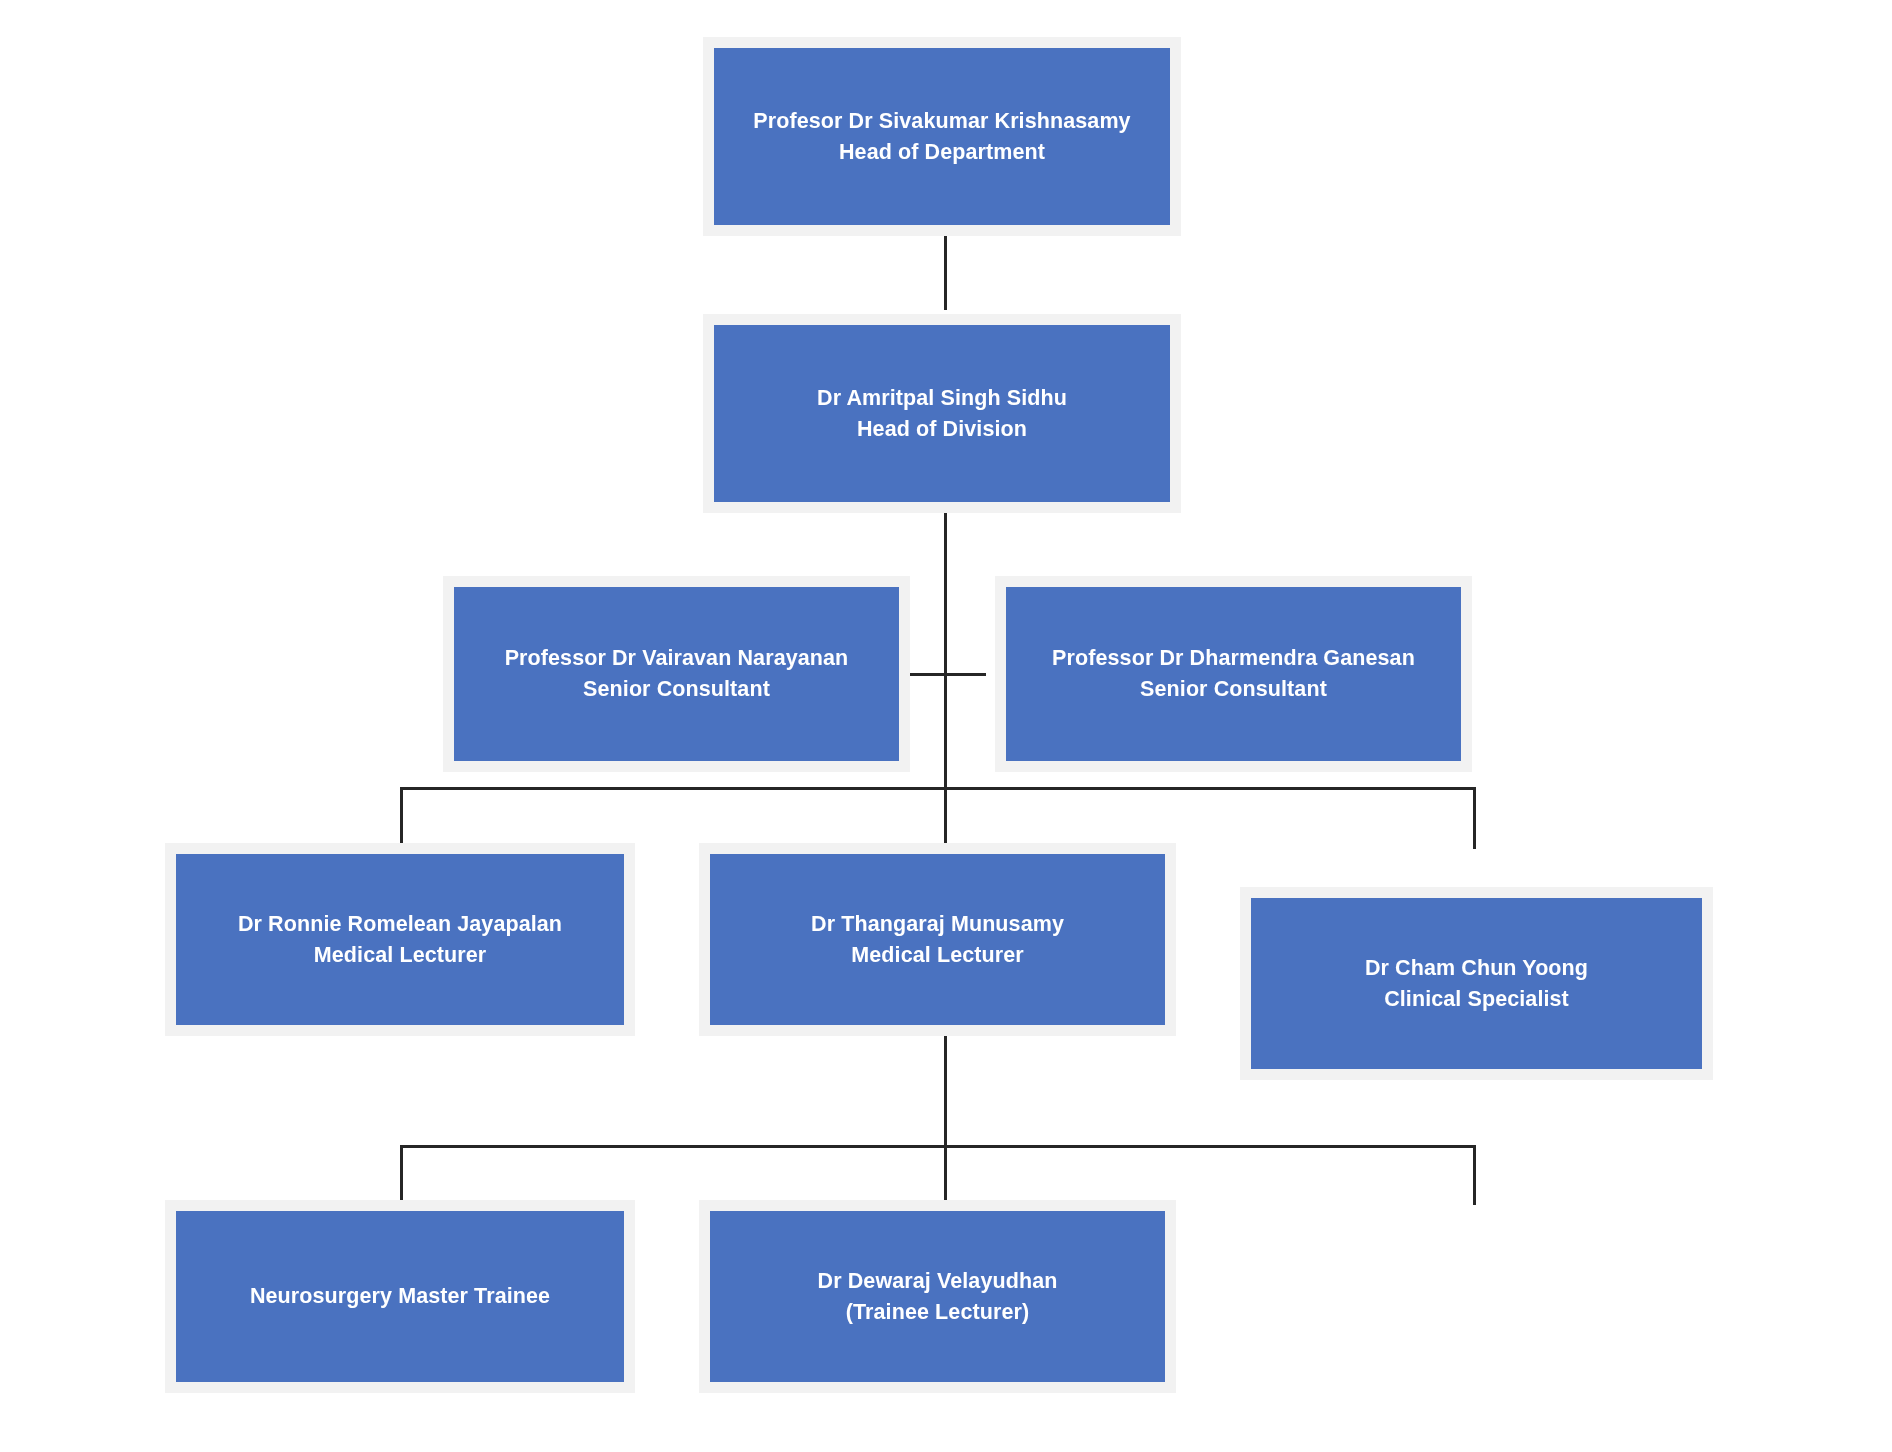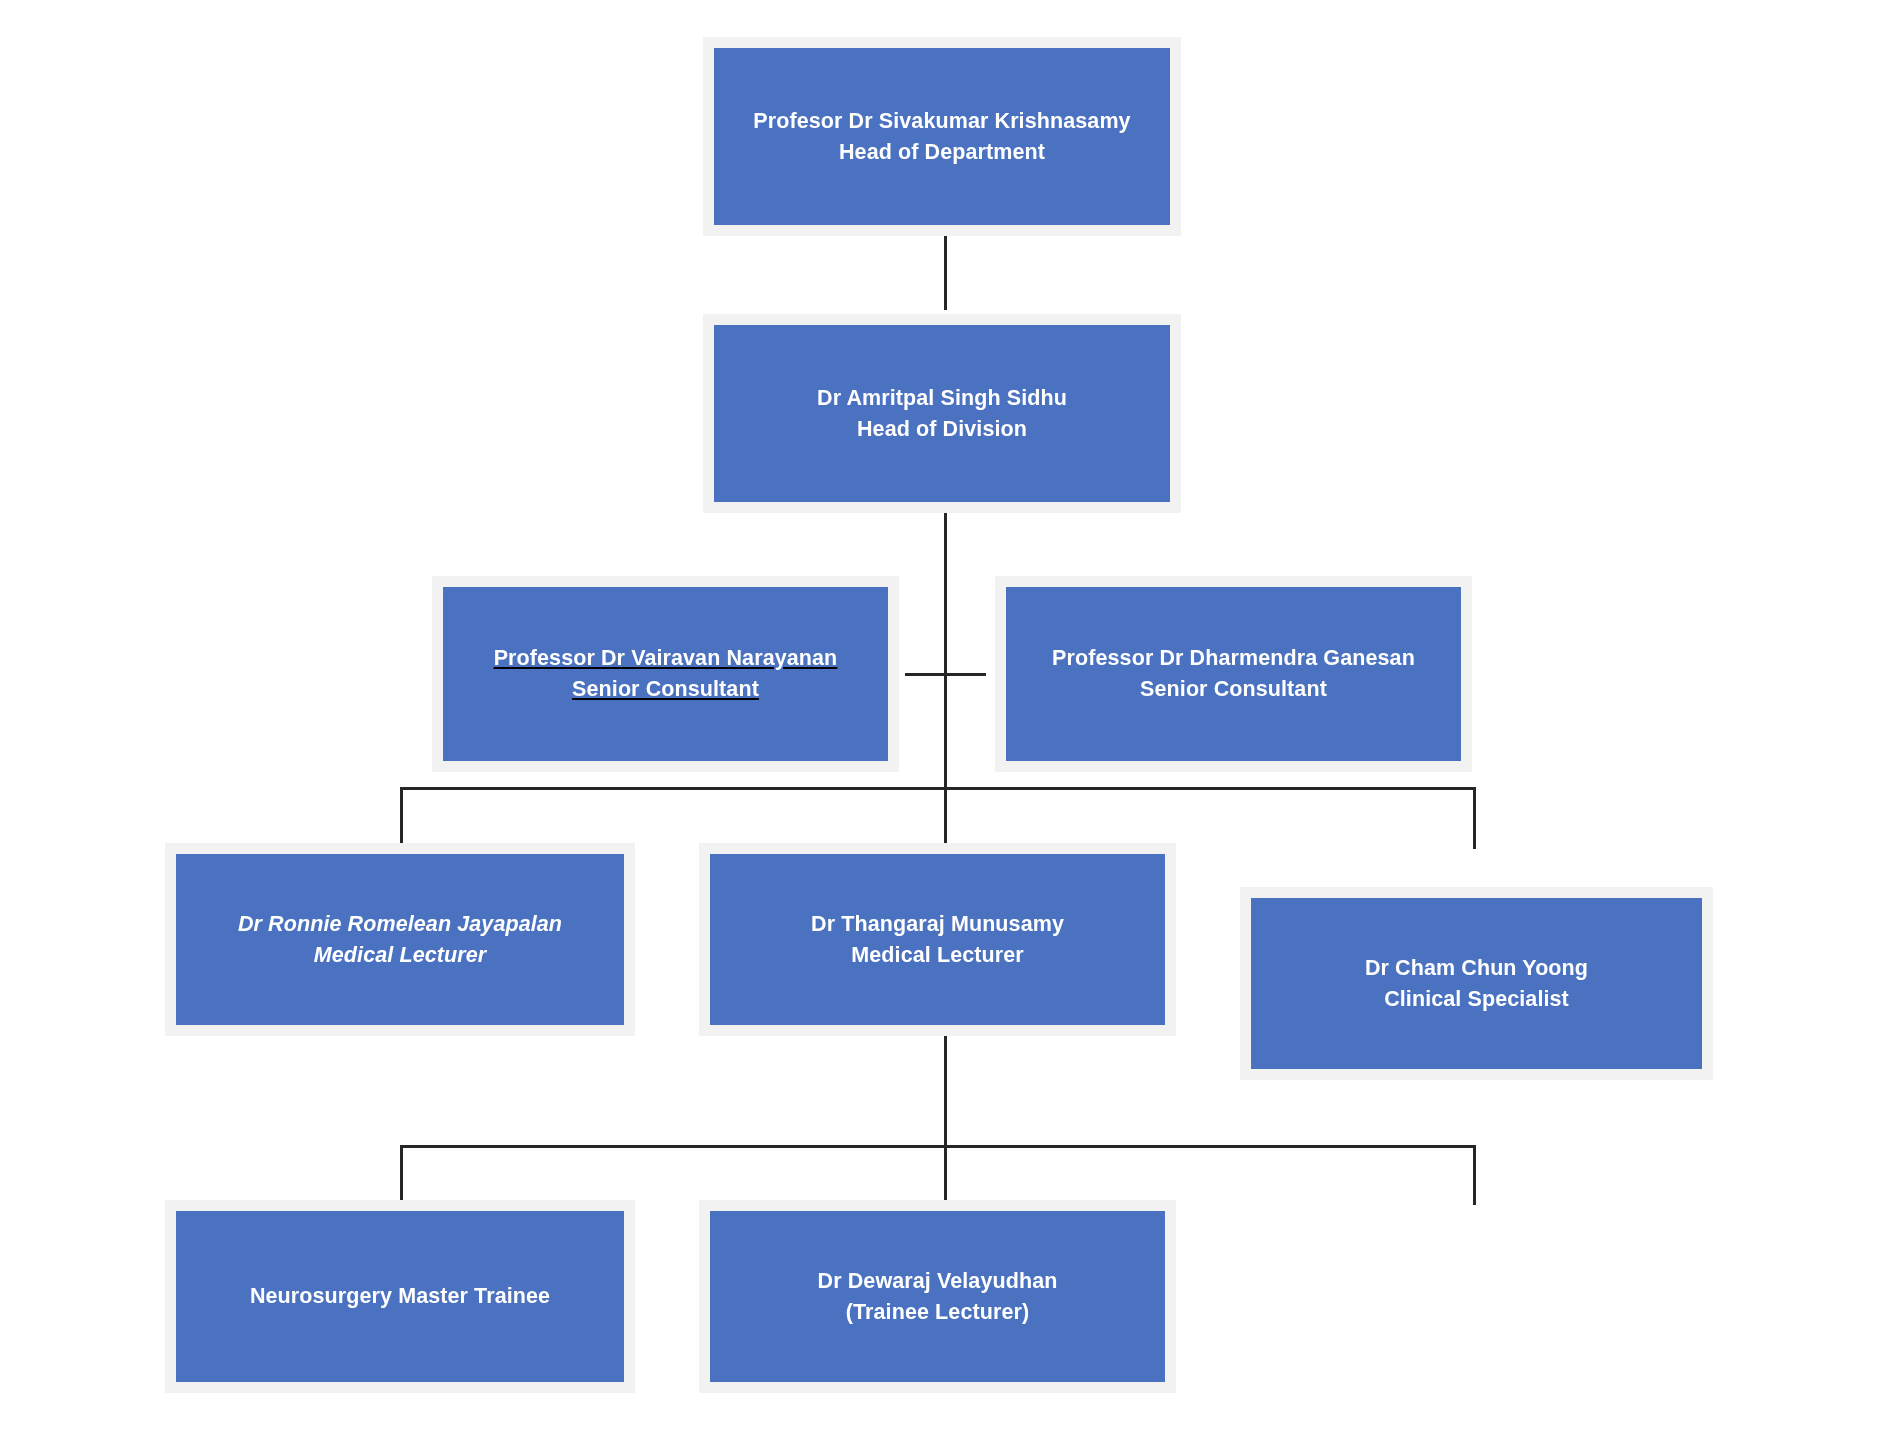"Professor Dr Vairavan Narayanan" div.node { left: 432px -> 443px; text-decoration: underline -> none }
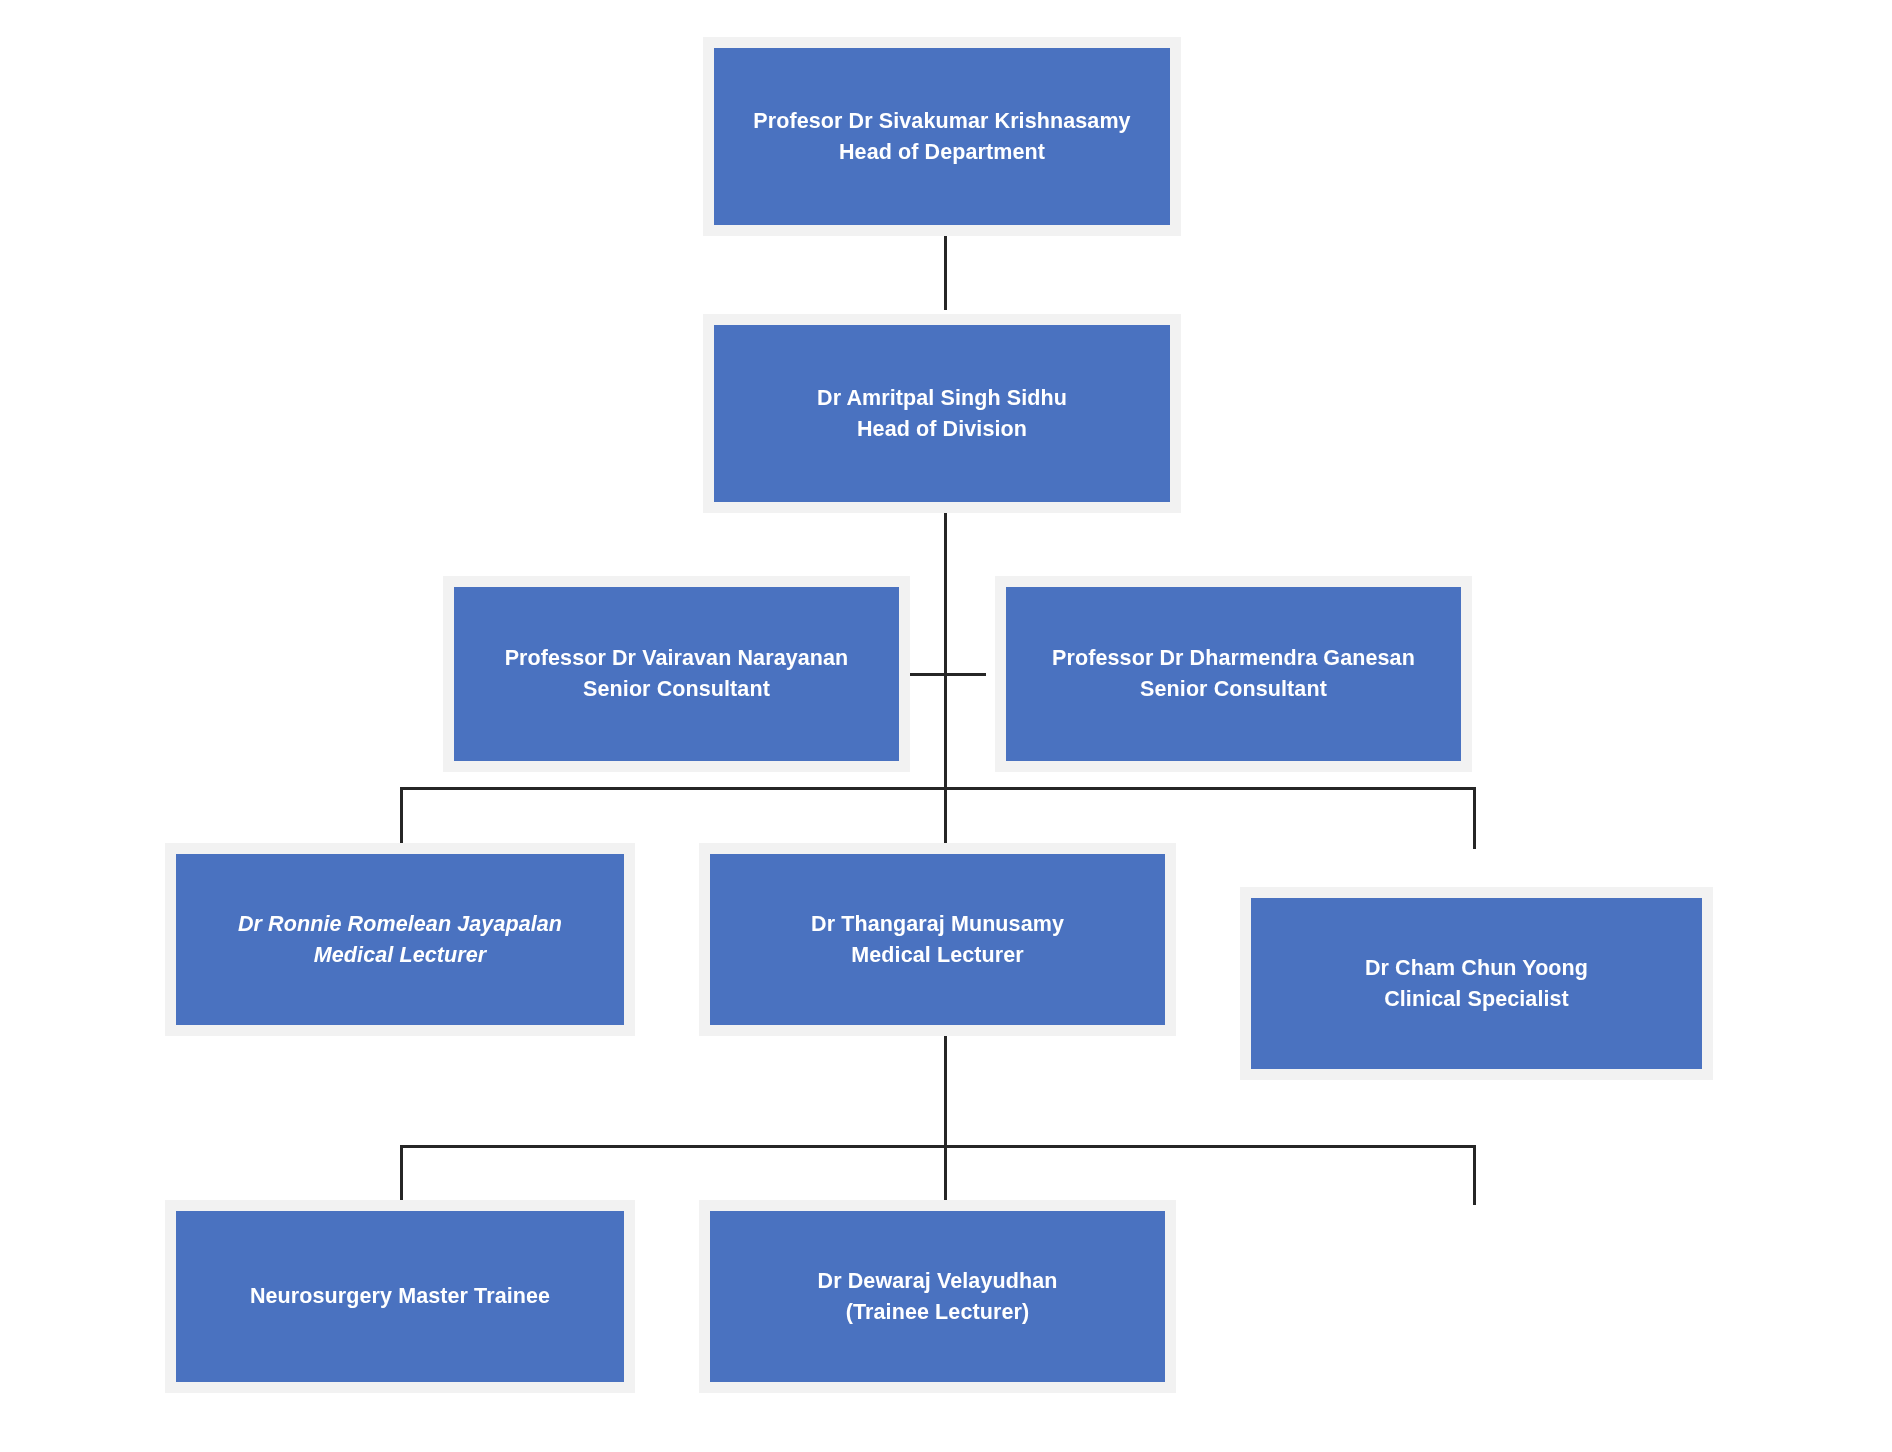"Dr Ronnie Romelean Jayapalan" div.node { font-style: italic -> none }
